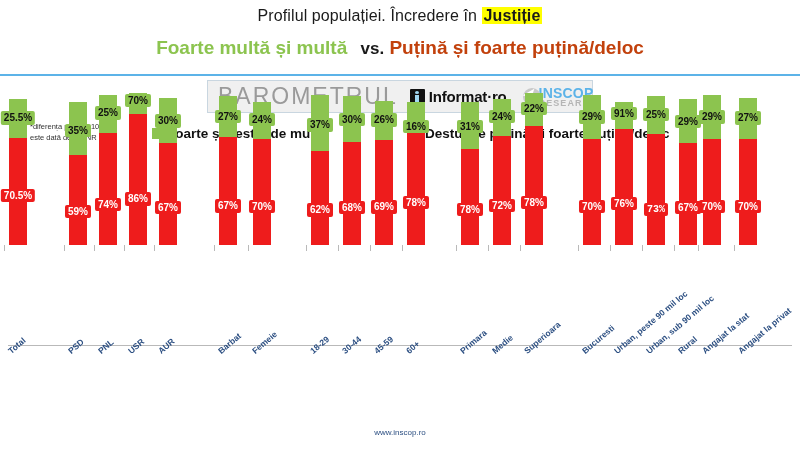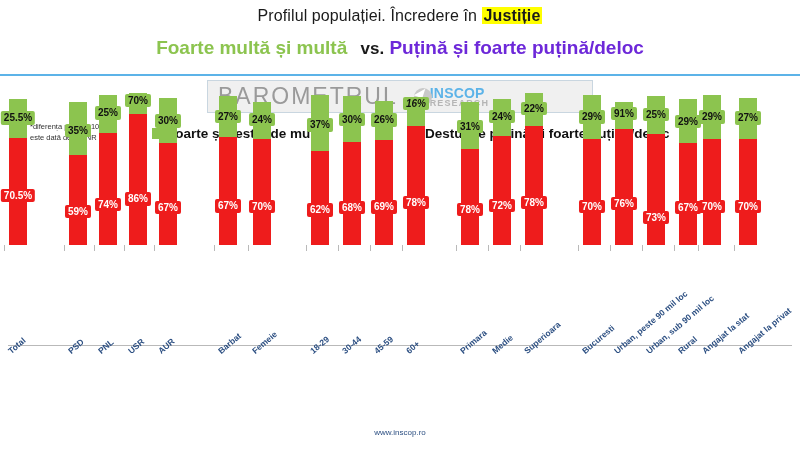"Puțină și foarte puțină/deloc" .subtitle .red { color: #6d28d9 -> #c2410c }
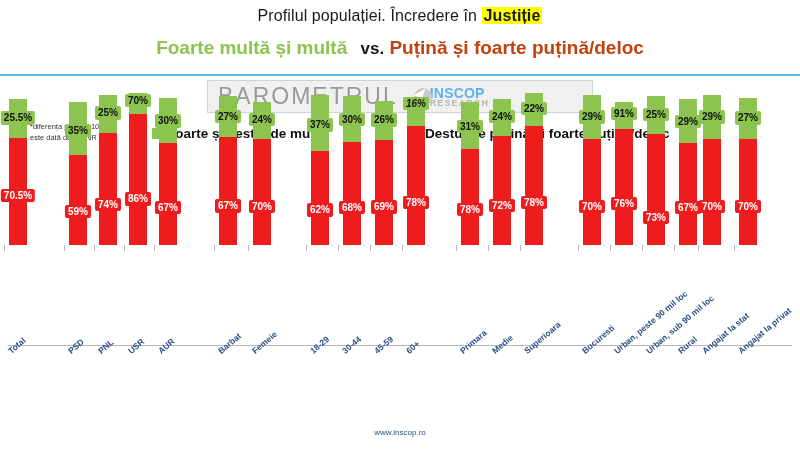"Informat·ro" div.informat { html: none -> <div> <span></span> <span>Informat·ro</span> </div> }
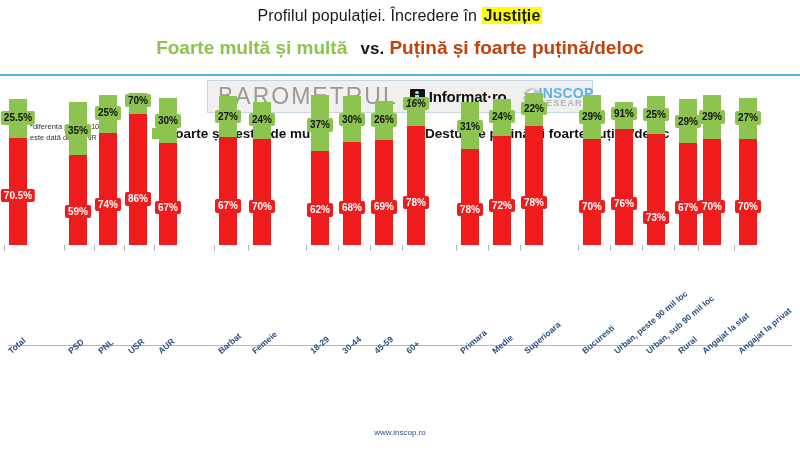"16%" div.lbl { bottom: 135px -> 112px; font-style: italic -> none }
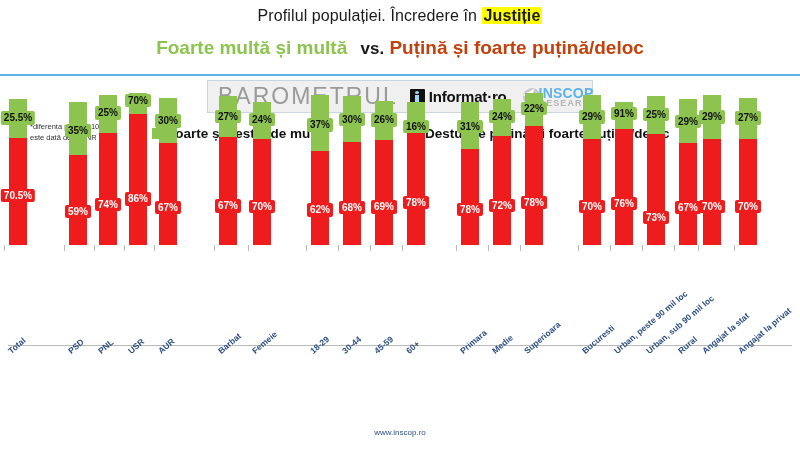"73%" div.lbl { bottom: 21px -> 29px; font-family: none -> Liberation Mono, monospace }
